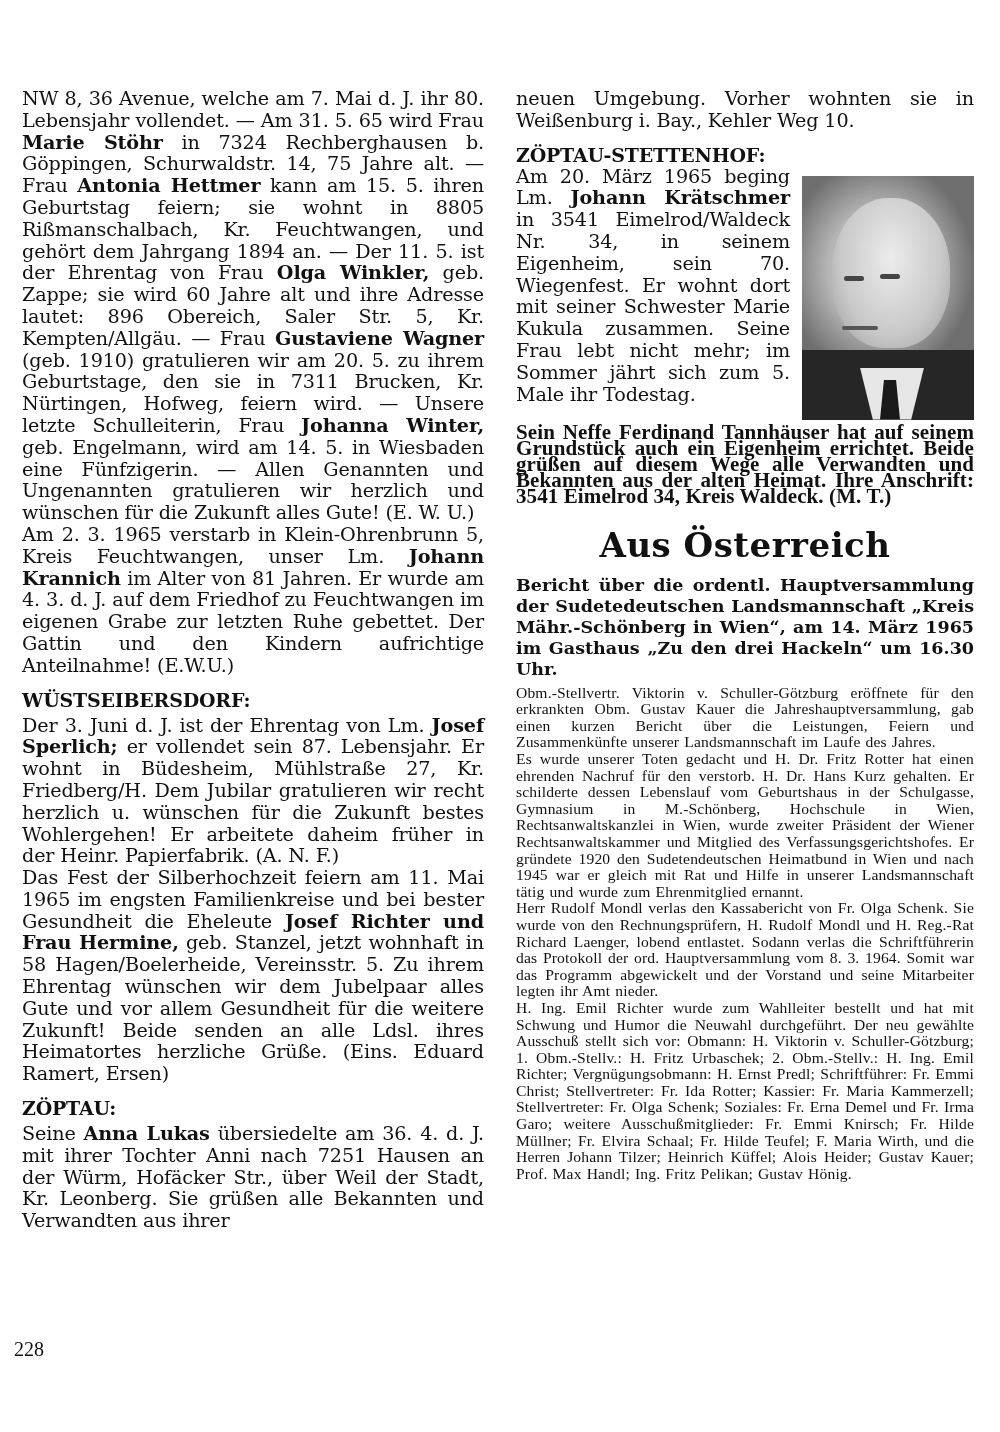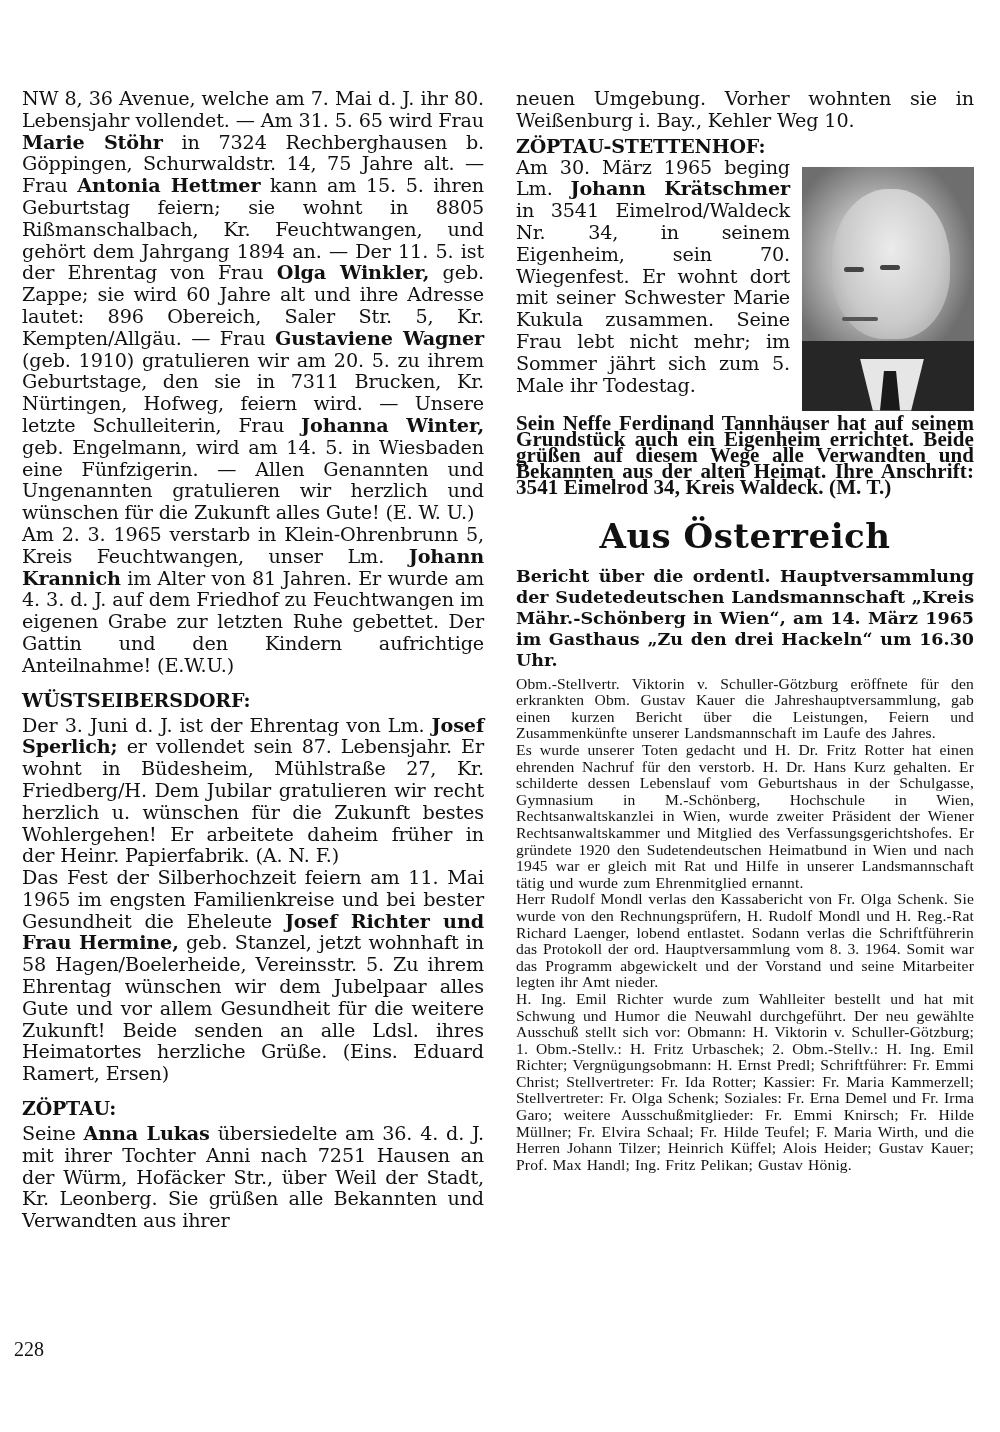"ZÖPTAU-STETTENHOF:" div.head { margin-top: 3px -> 12px }
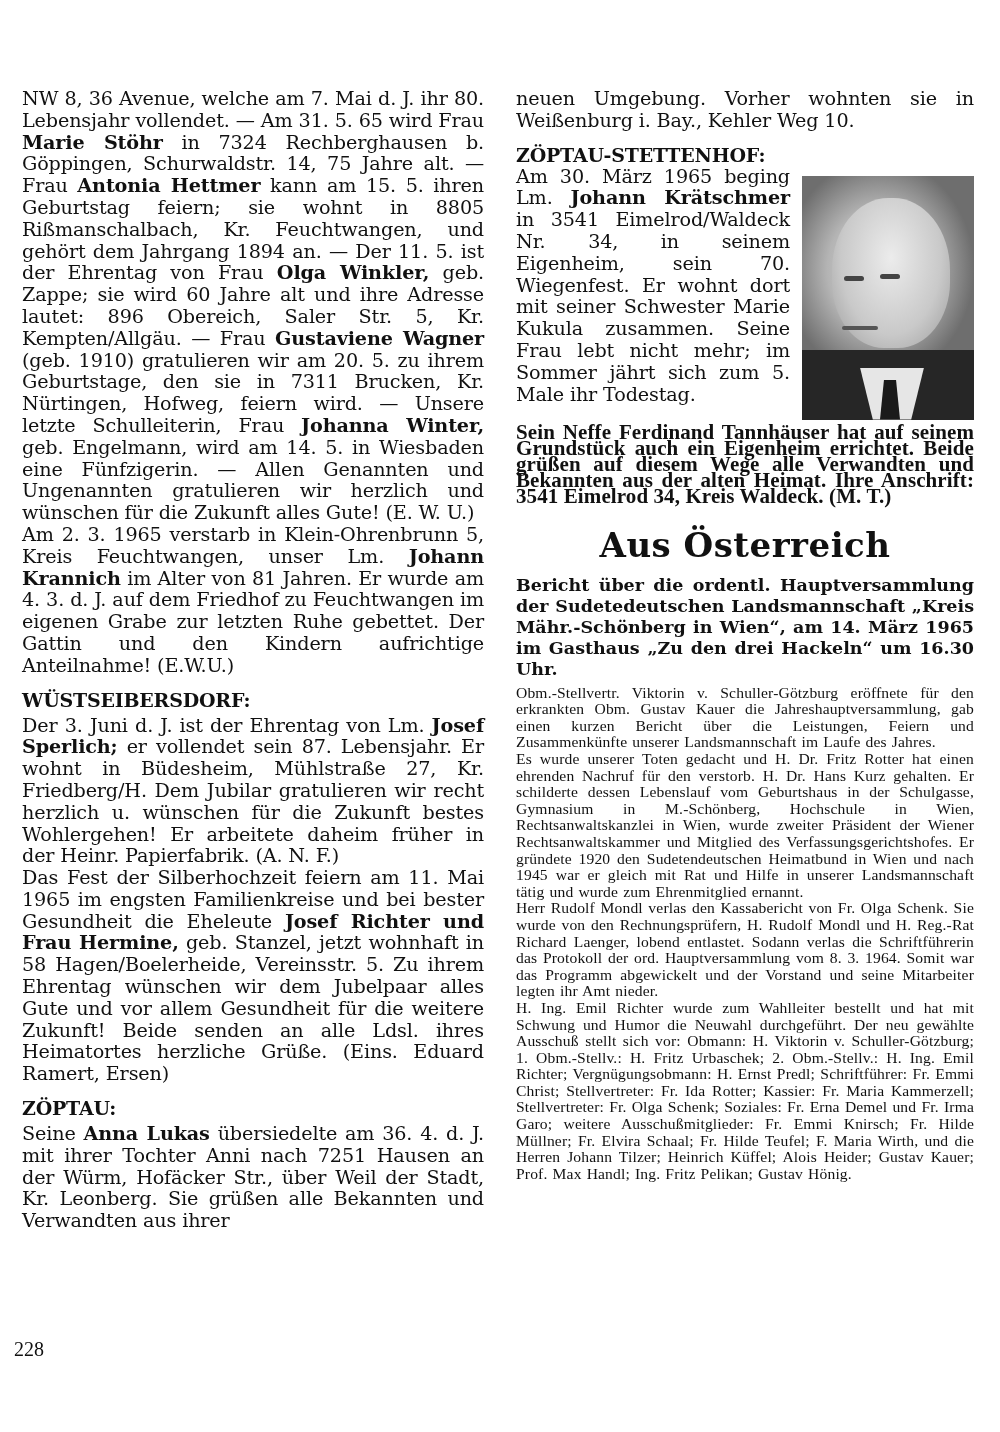"Am 30. März 1965 beging" span { text: 30 -> 20 }
